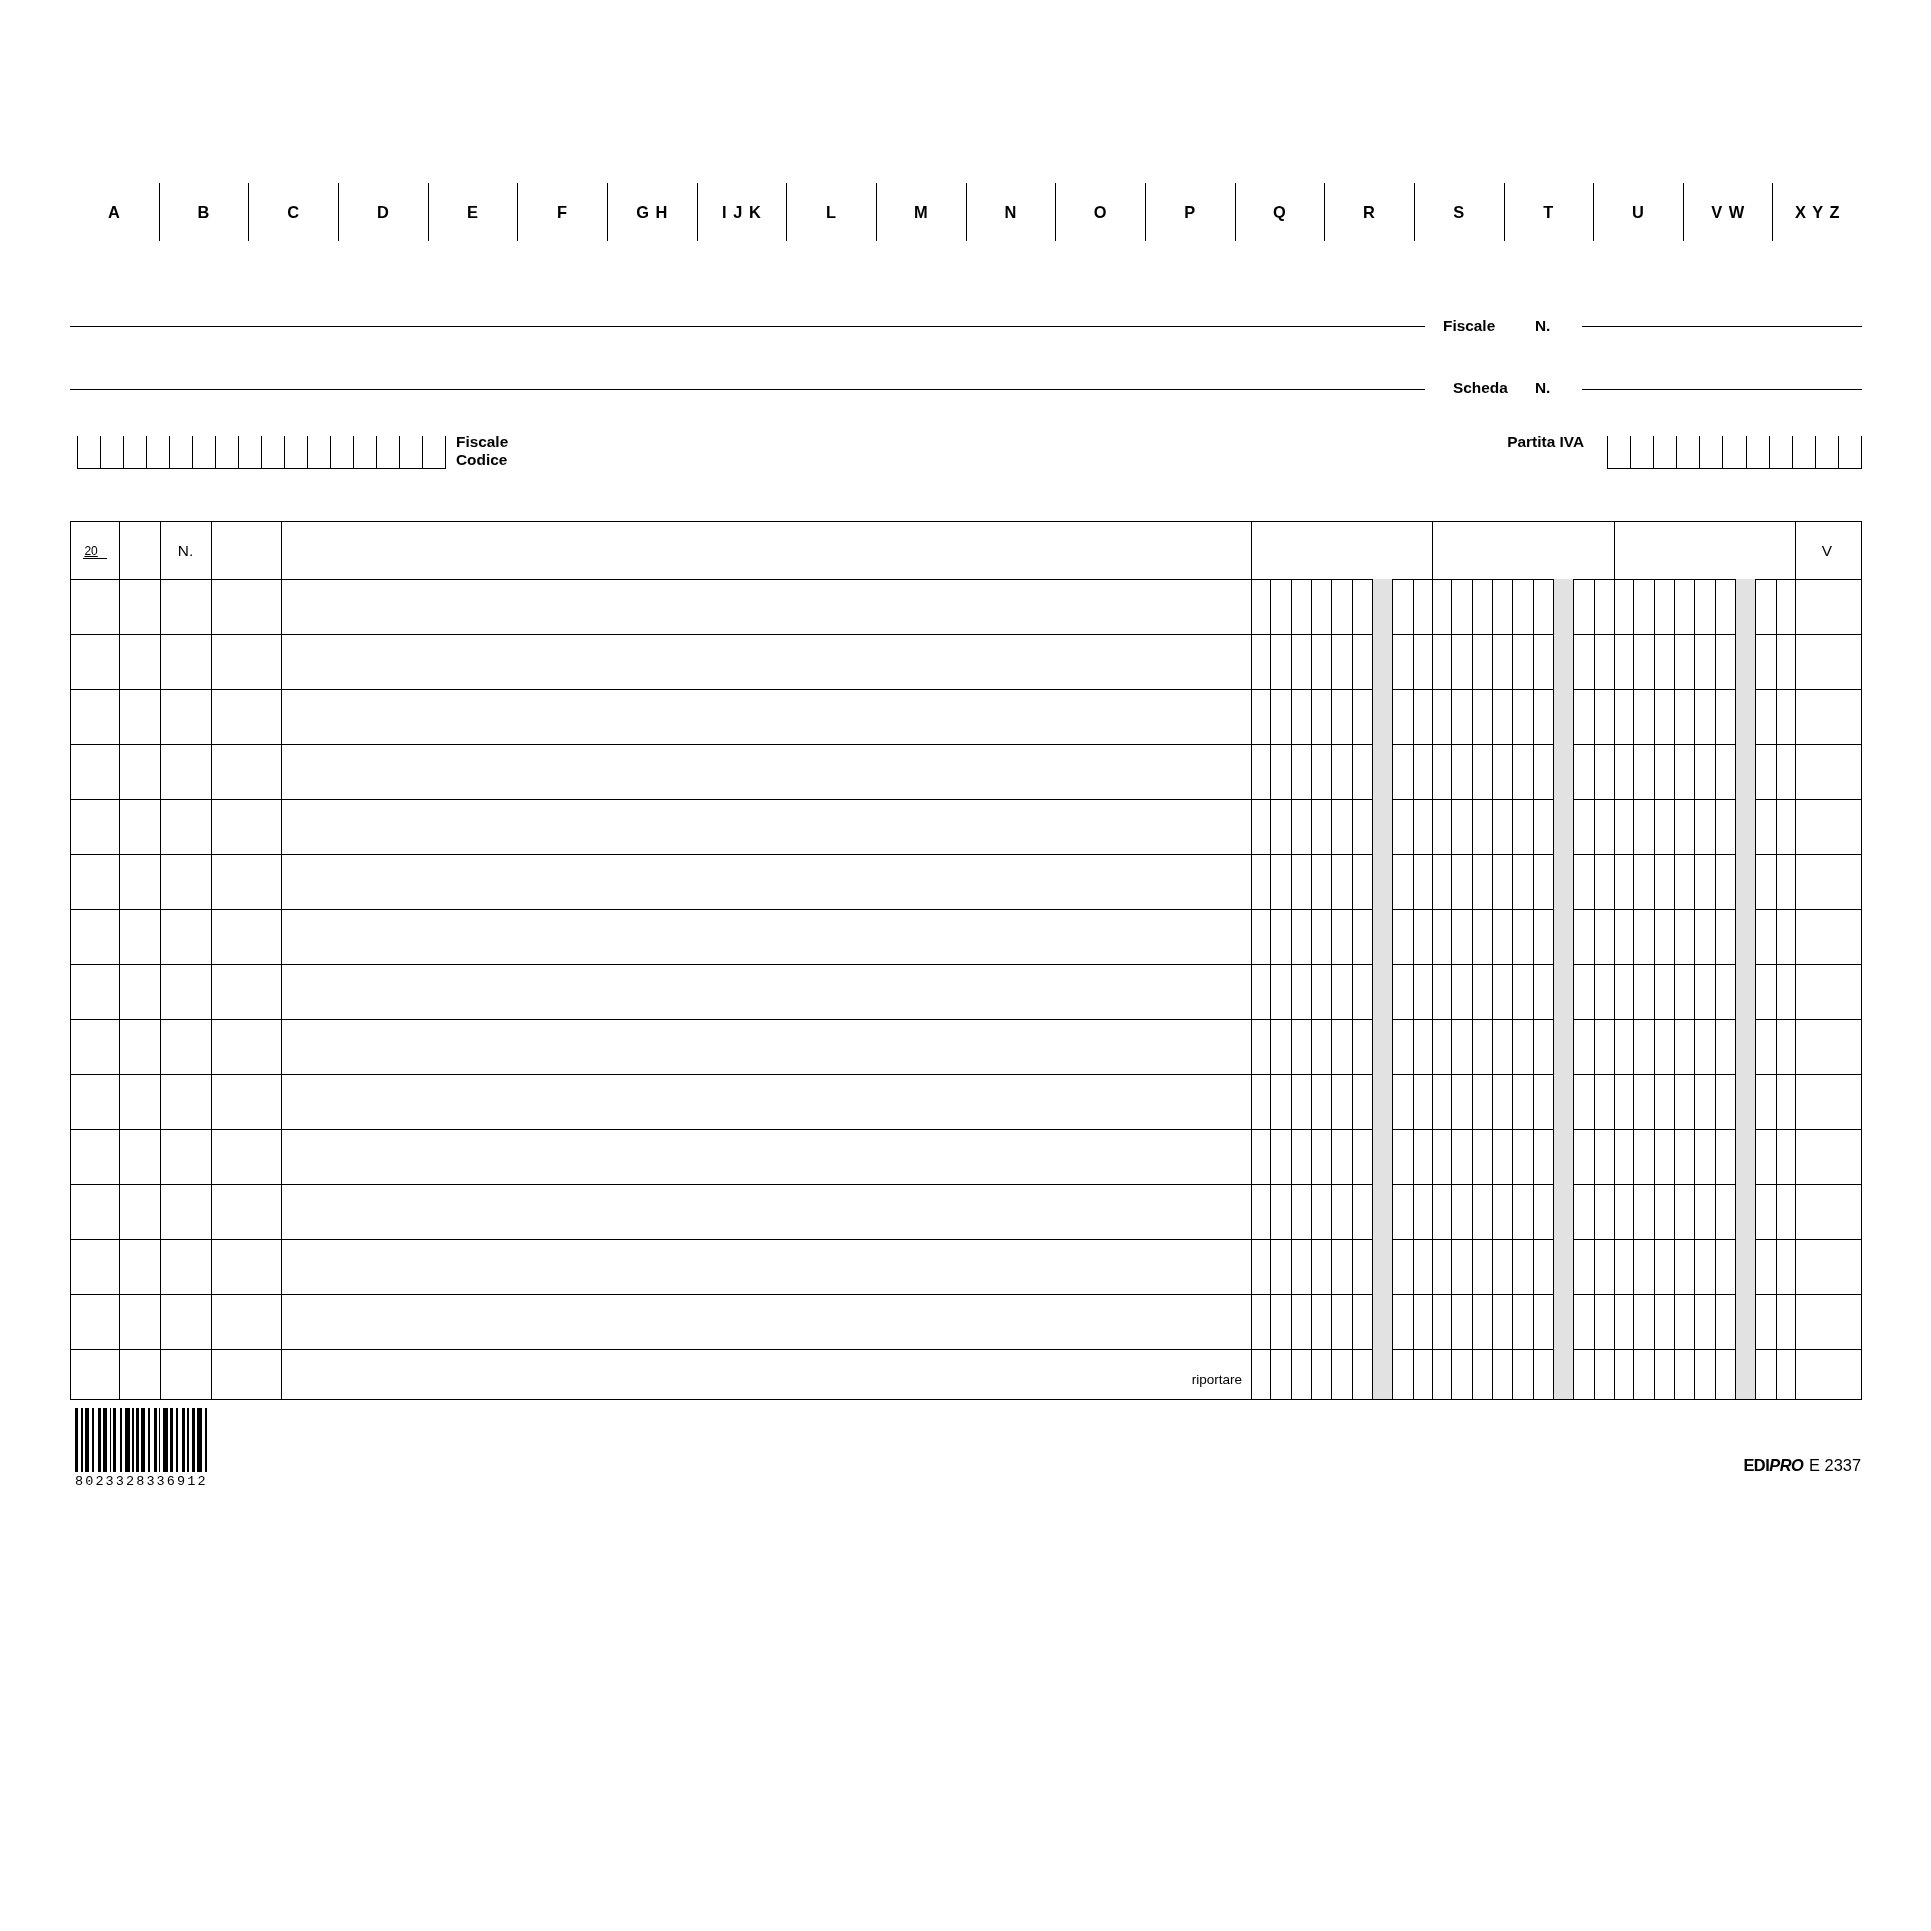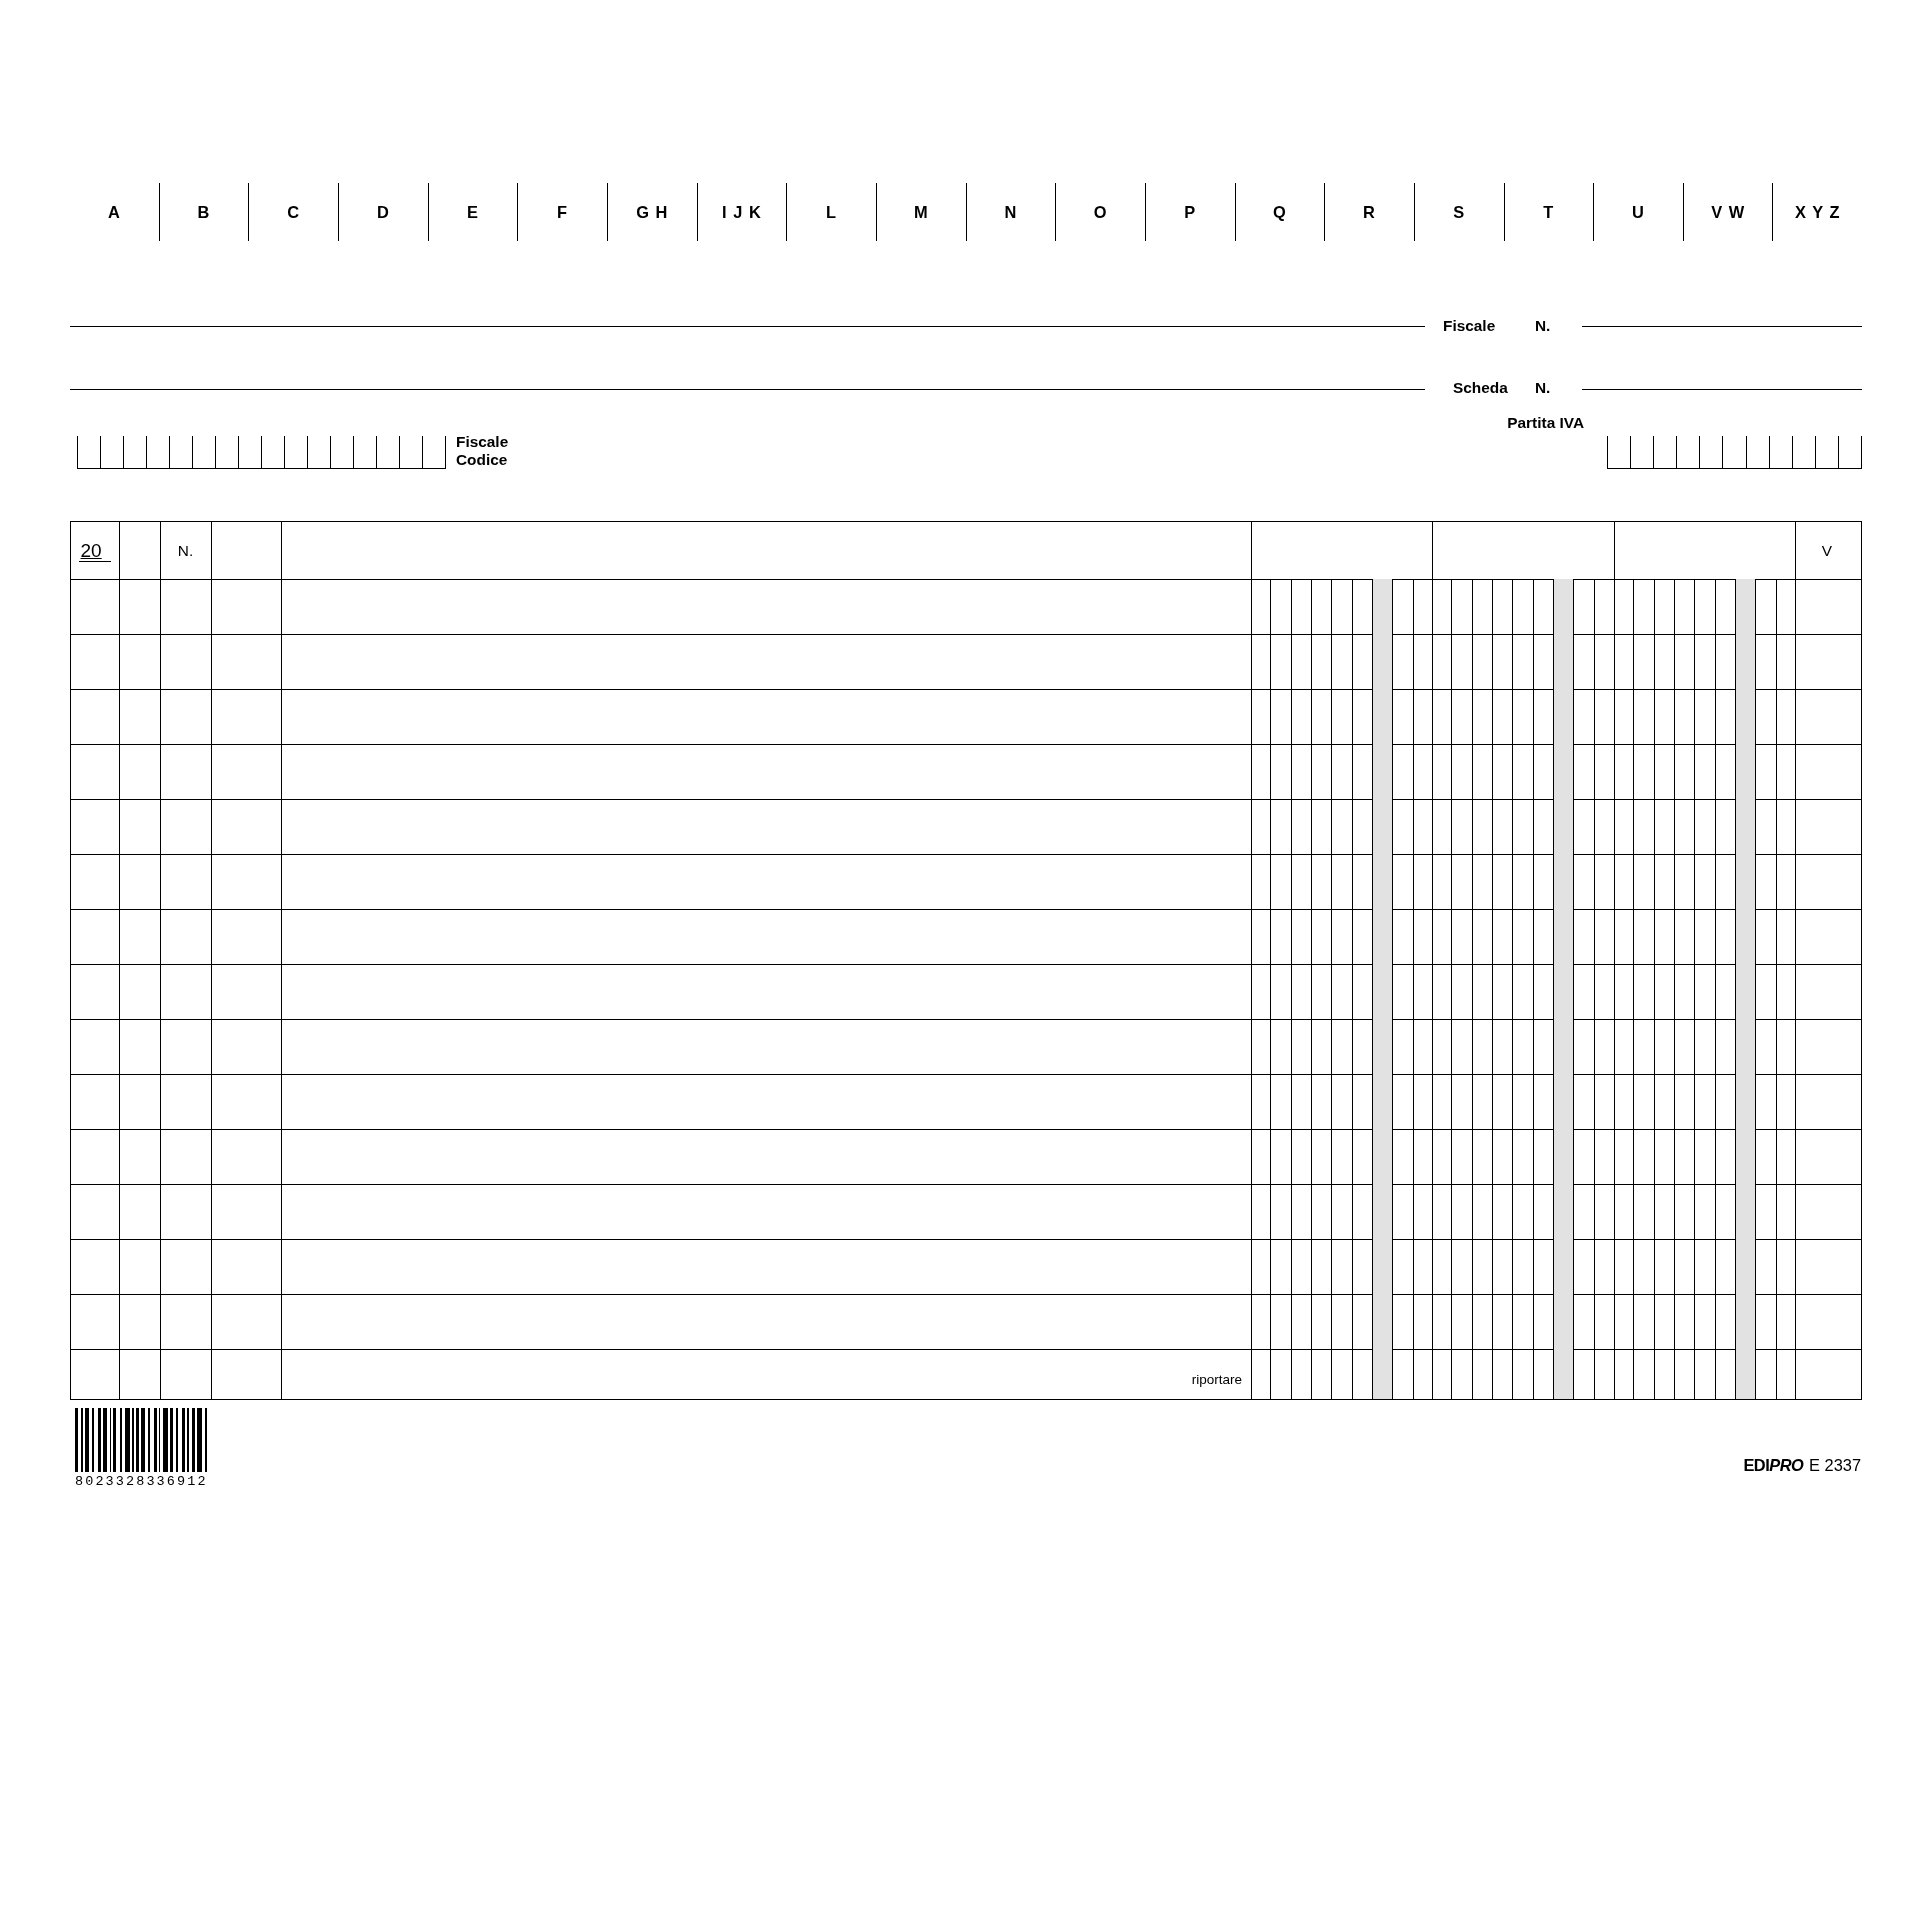"Partita IVA" div.piva-label { top: 414px -> 433px }
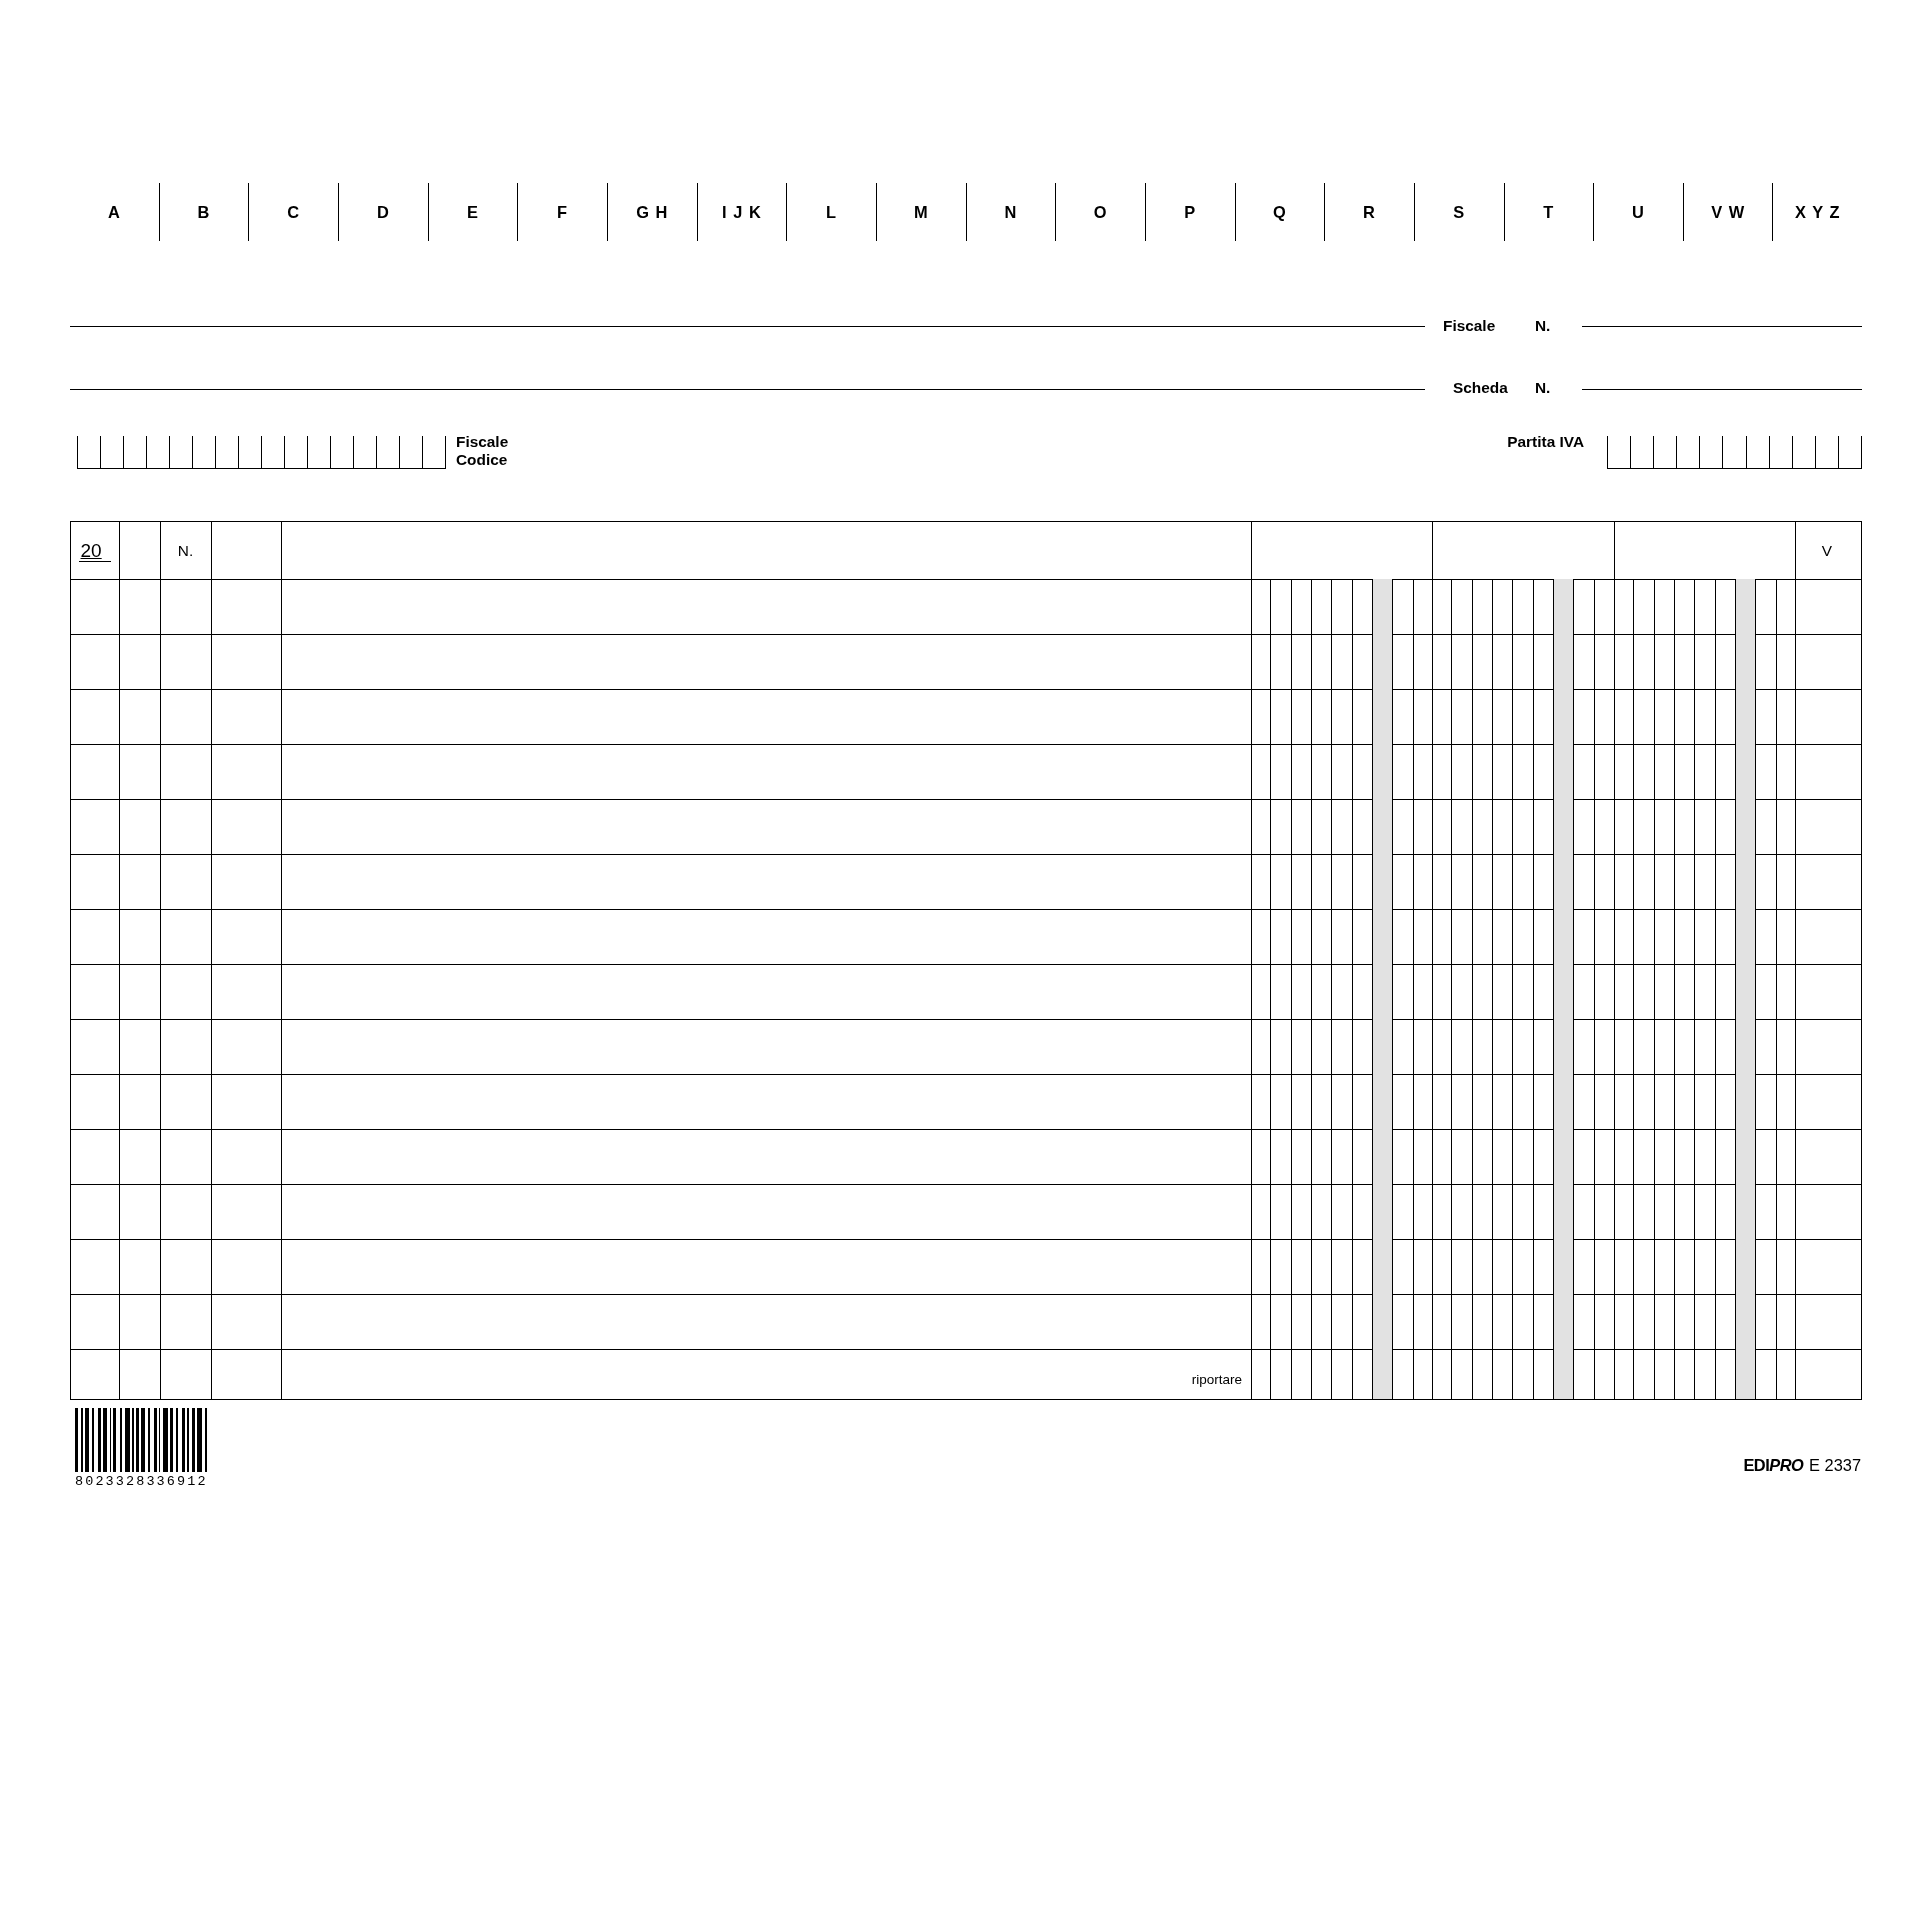"20" .hdr-year { font-size: 19px -> 12px }
